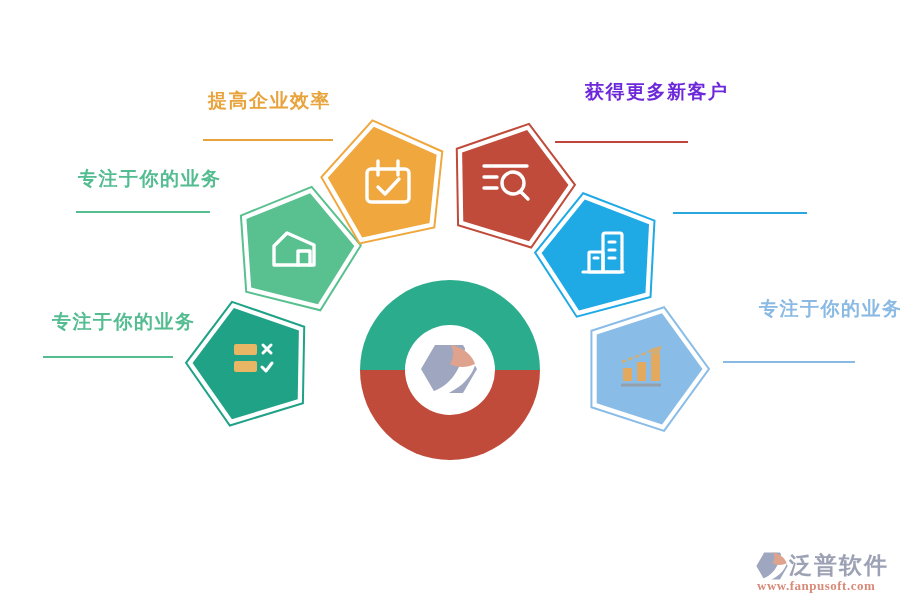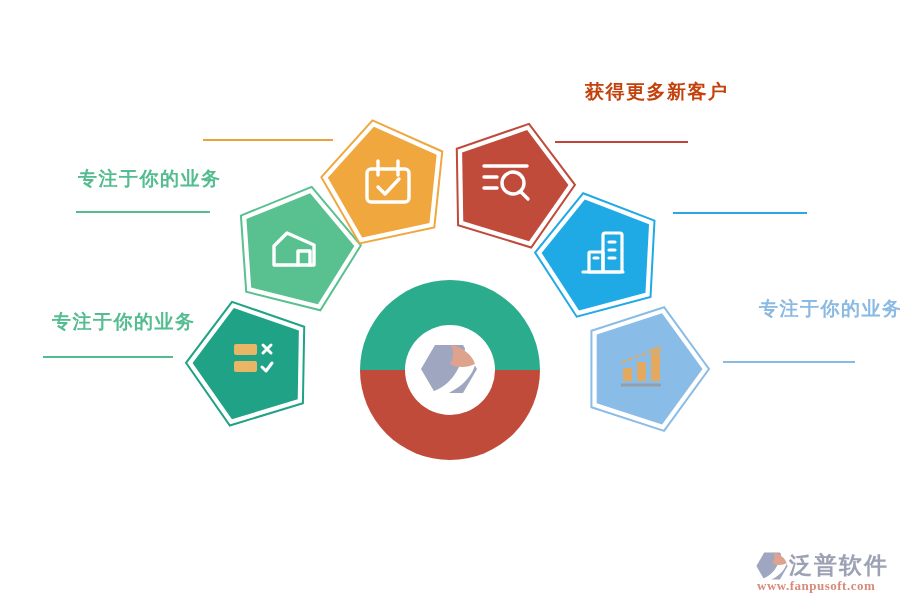"提高企业效率" div.callout { html: none -> <div>提高企业效率</div> }
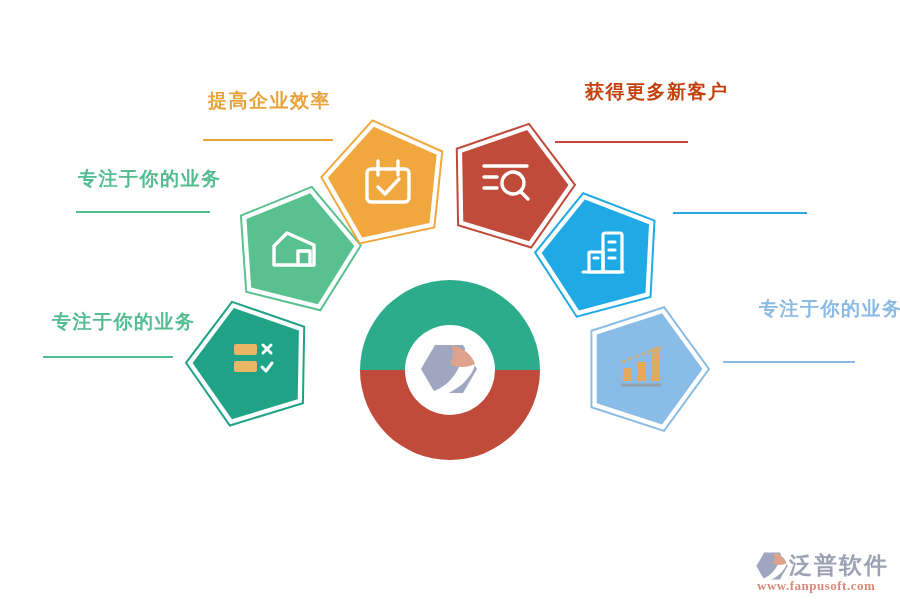"获得更多新客户" .c-red { color: #c2410c -> #6d28d9 }
